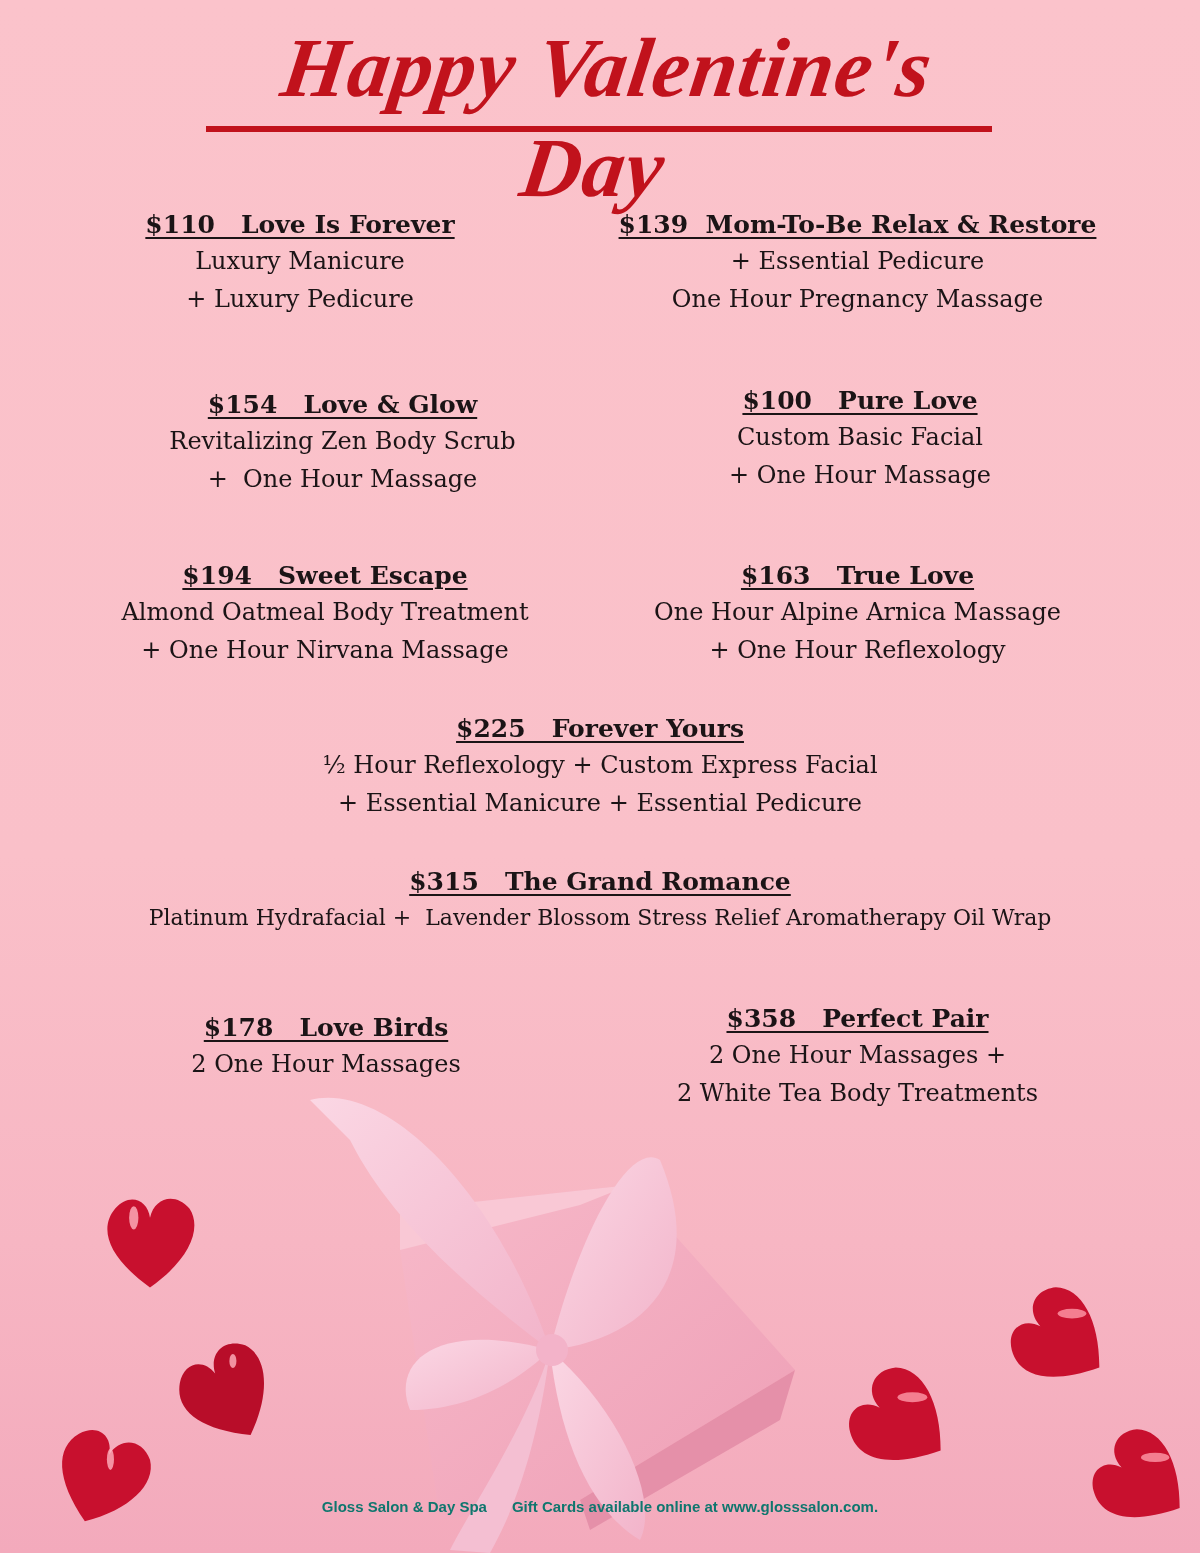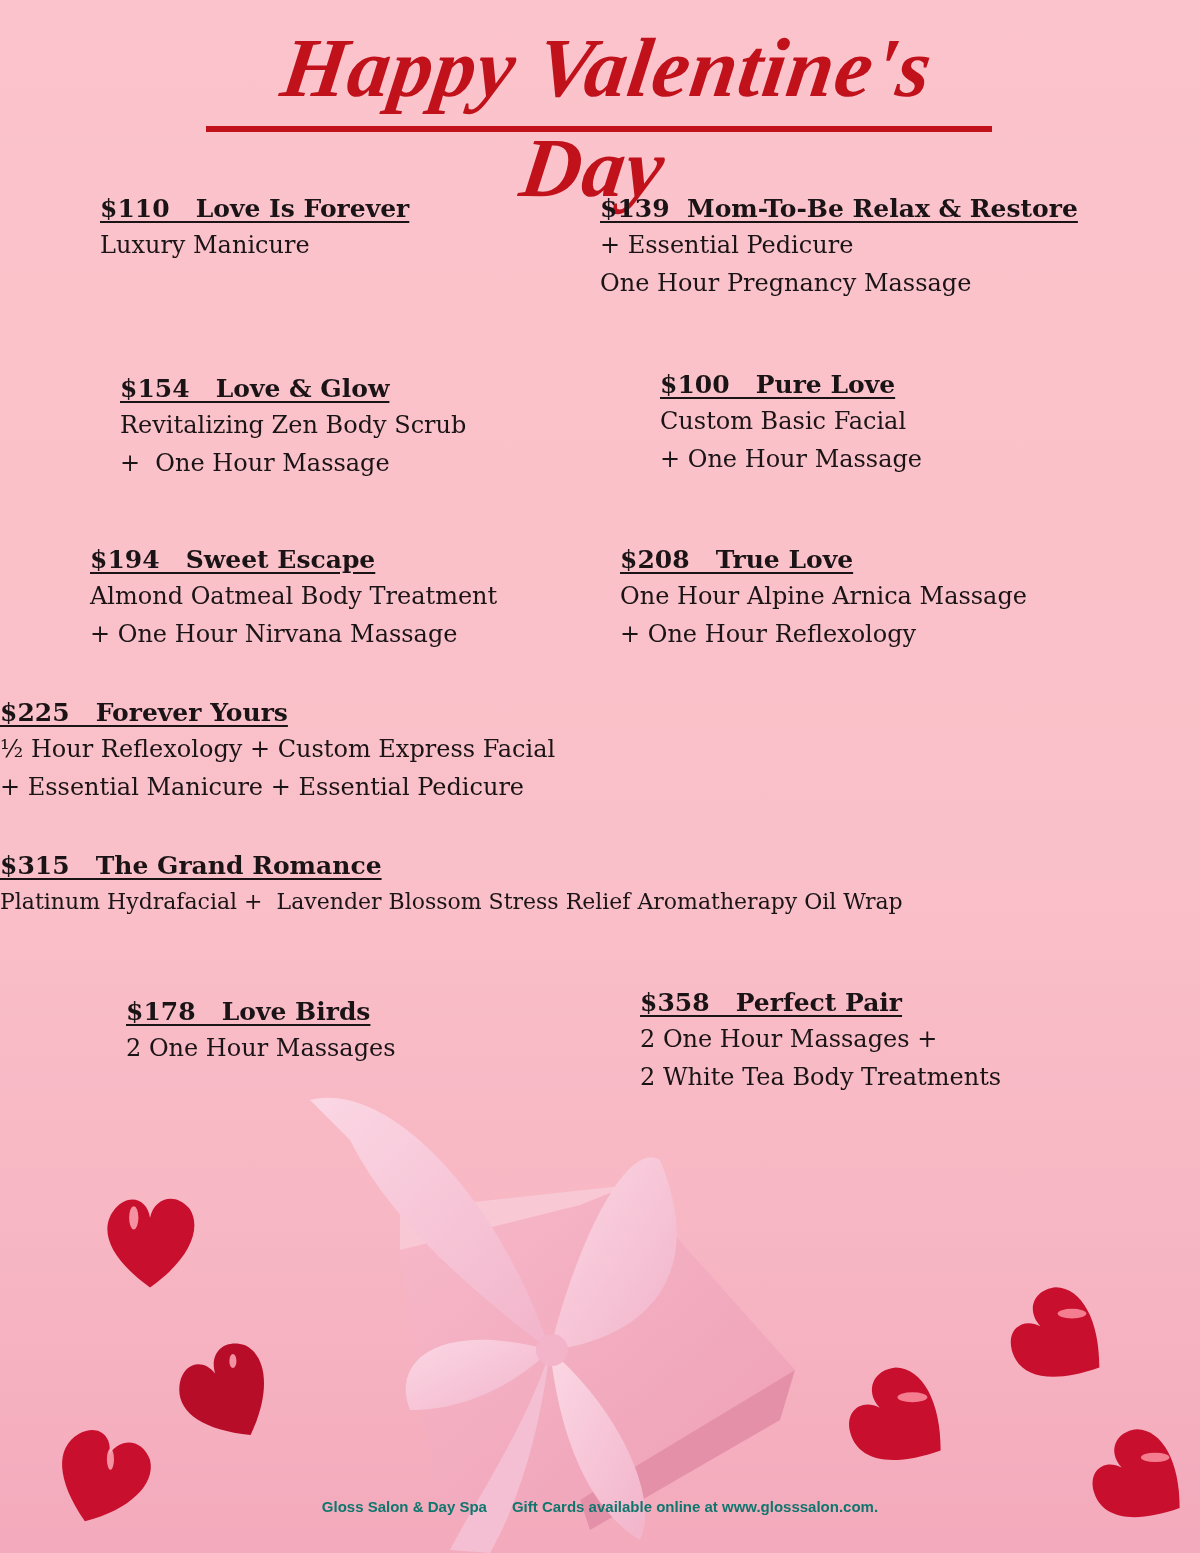"$110 Love Is Forever" .pkg { margin-top: none -> 16px; text-align: left -> center }
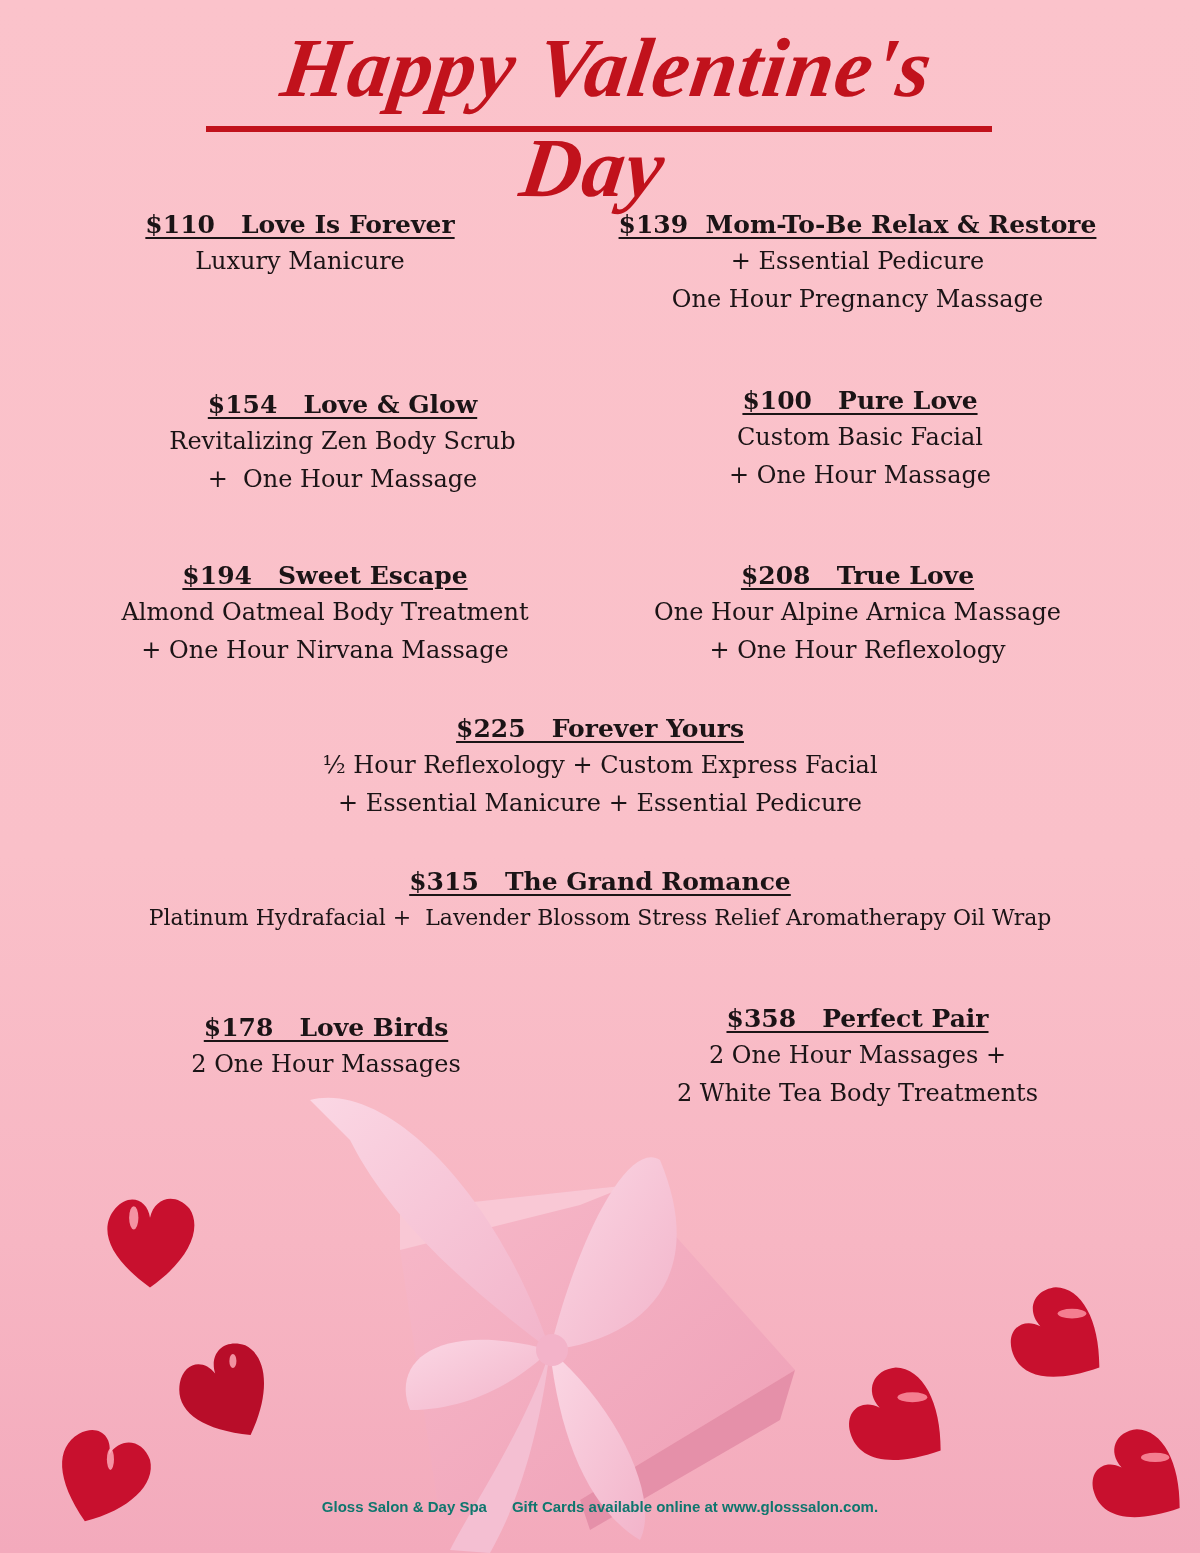"+ Luxury Pedicure" div.line { html: none -> <div>+ Luxury Pedicure</div> }
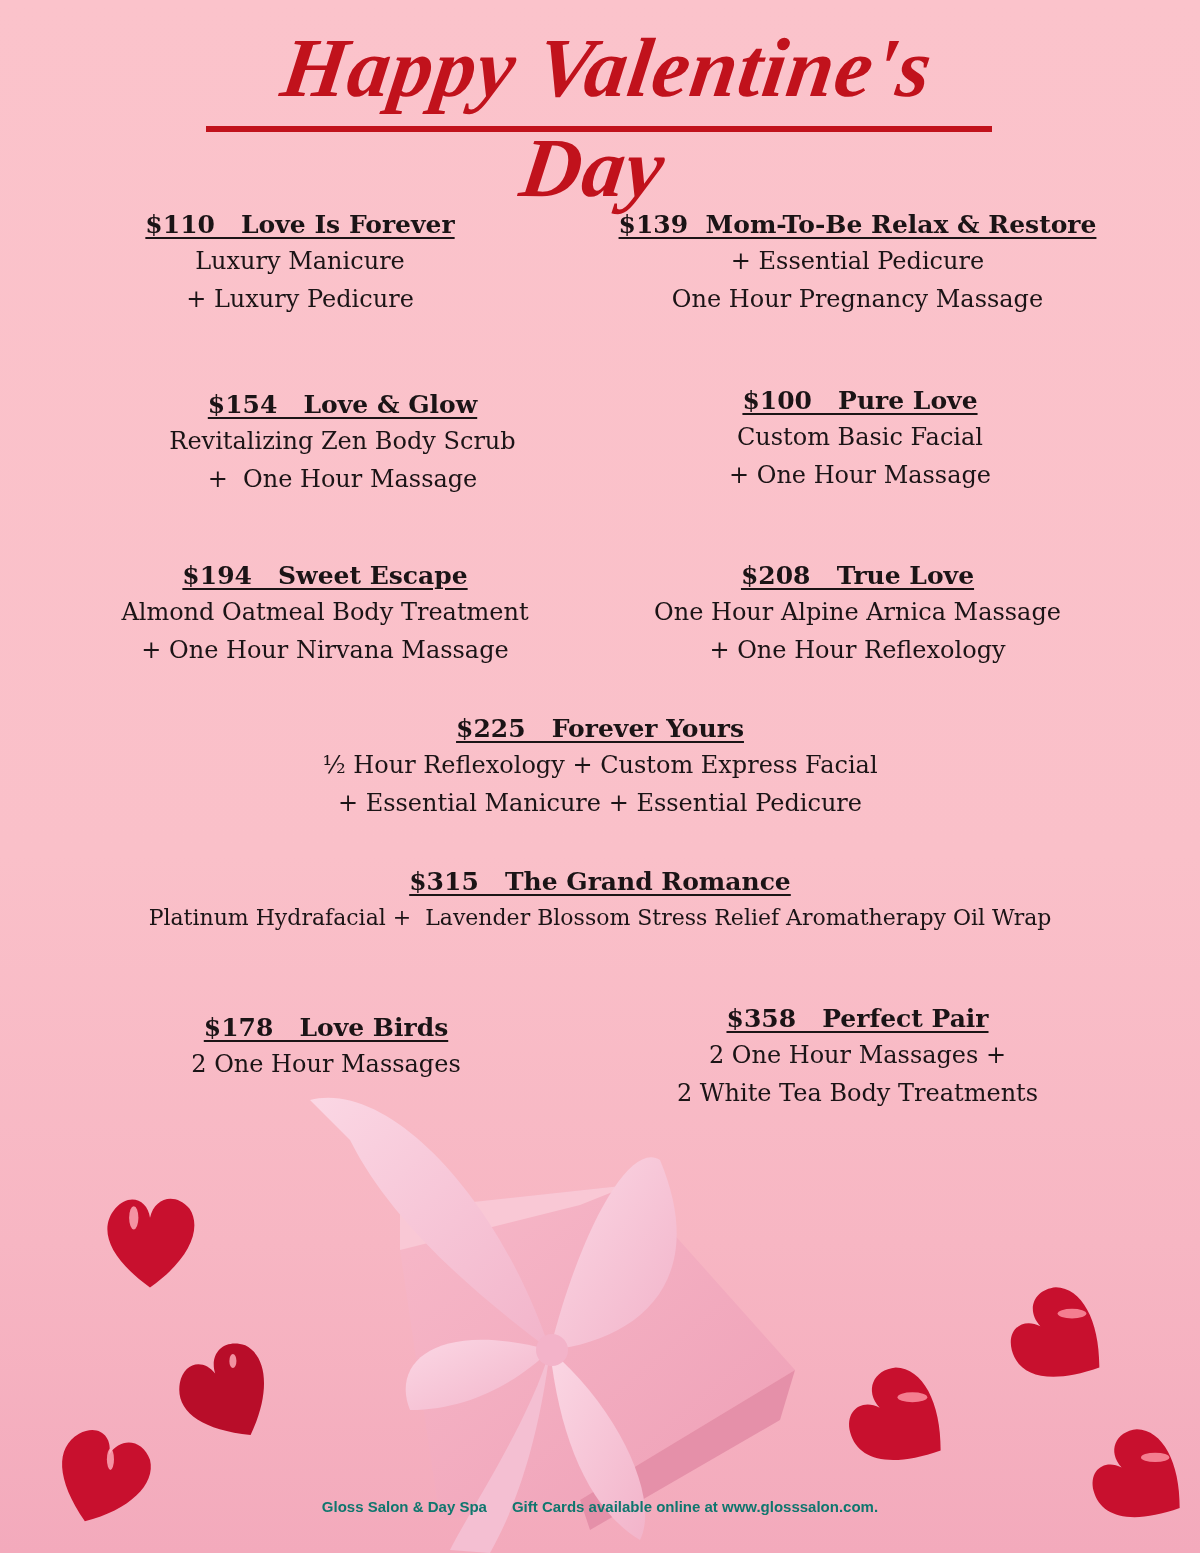"$208 True Love" div.head { text: $208 -> $163 }
